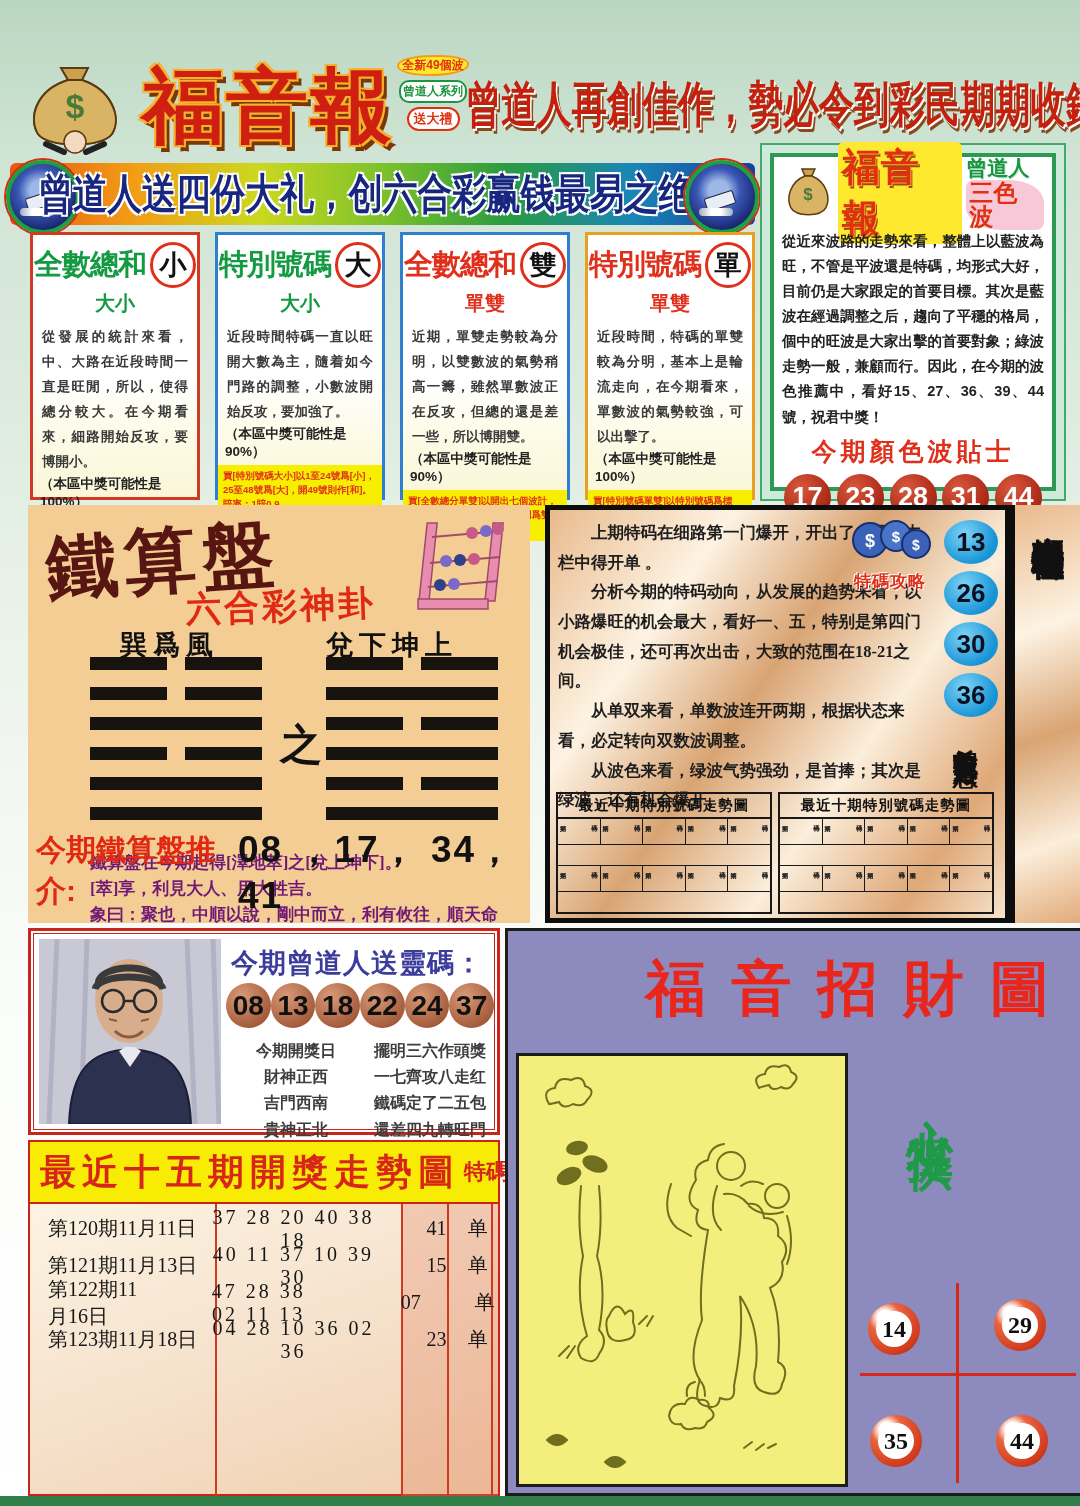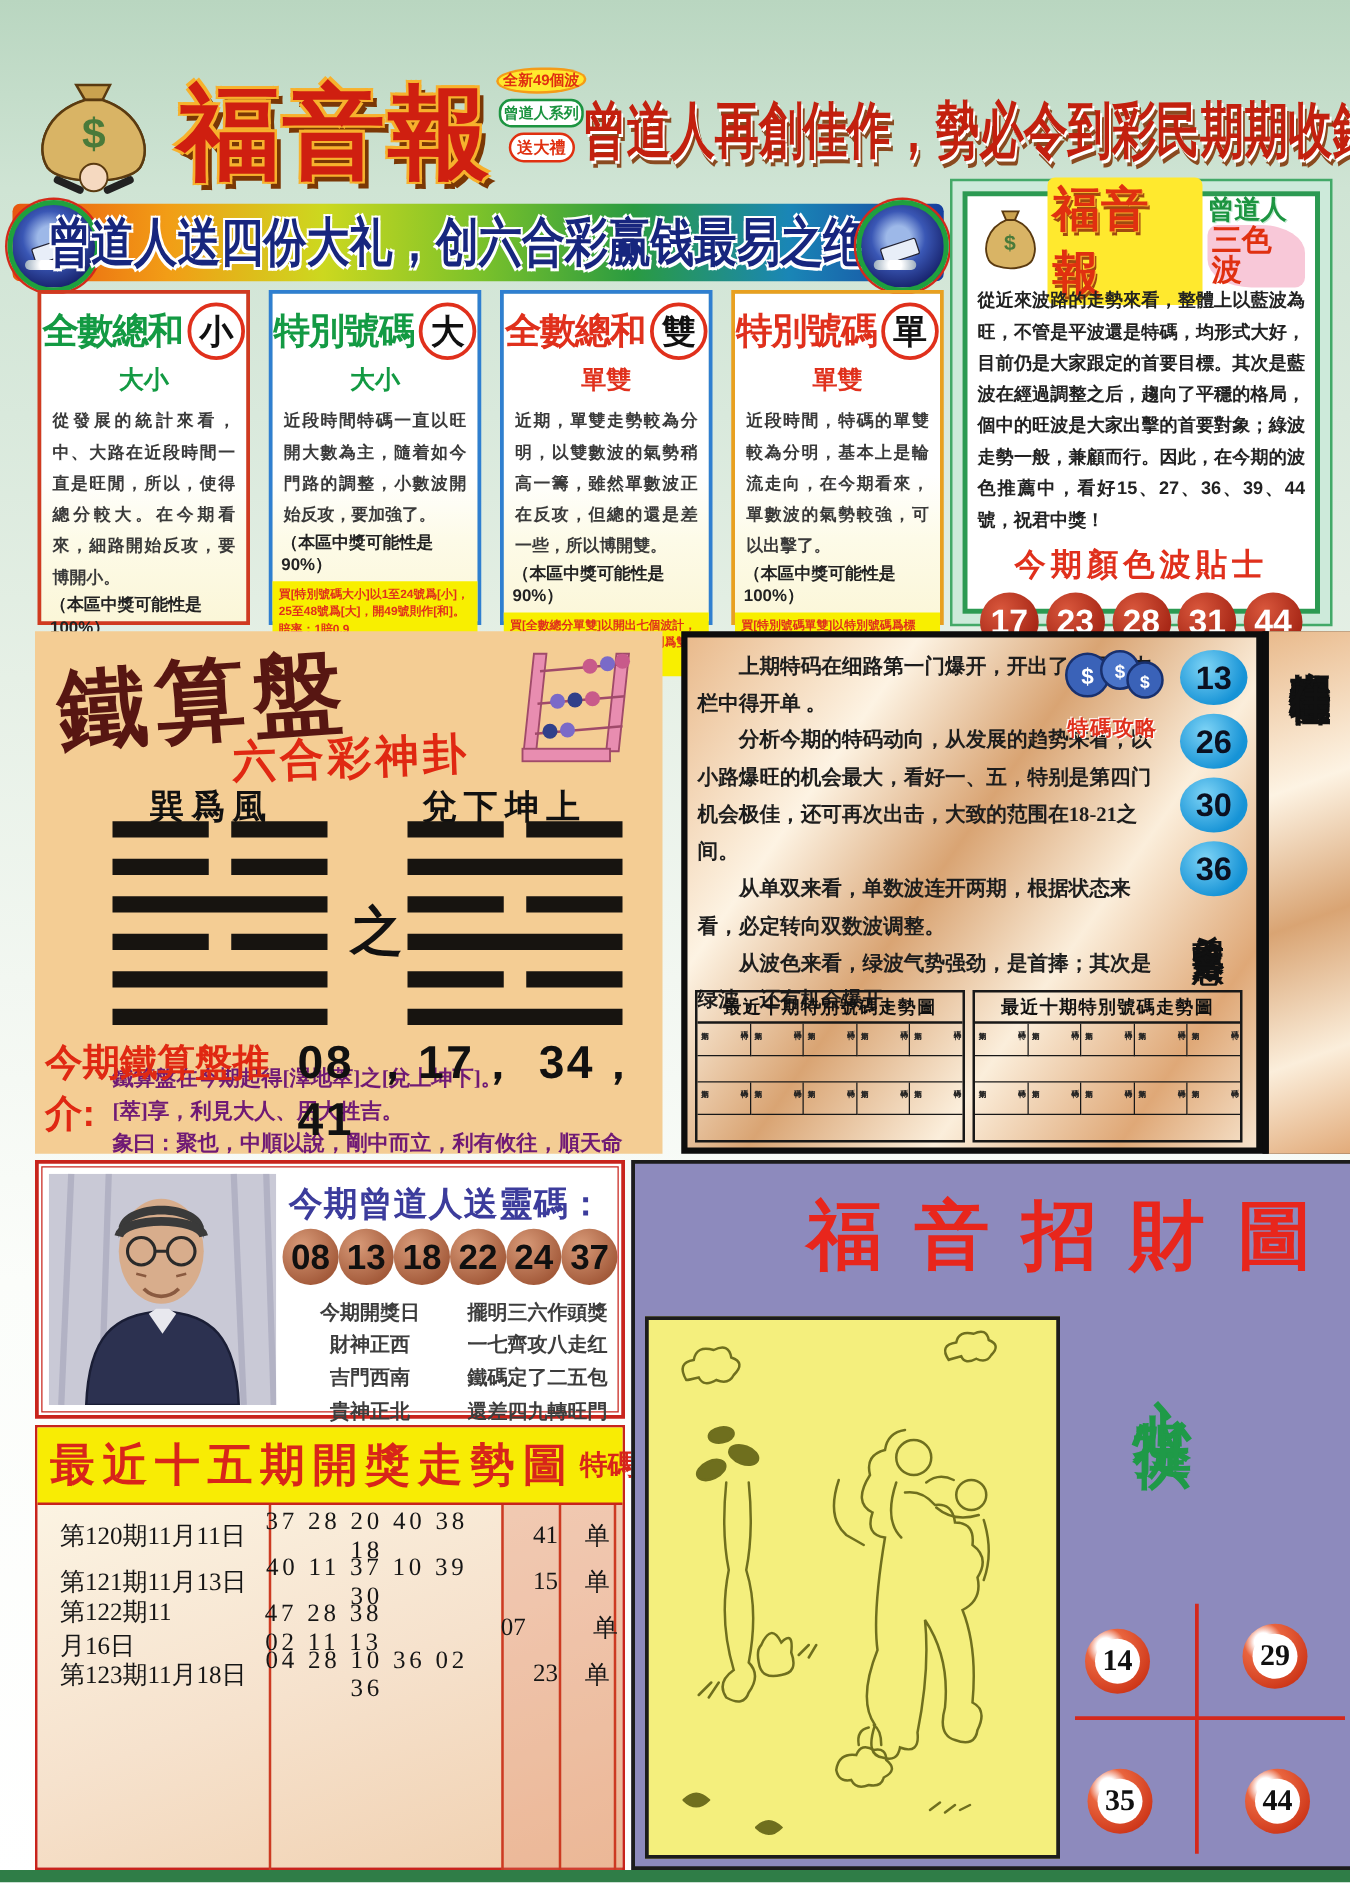"兌下坤上" div.abs { left: 310px -> 298px }
